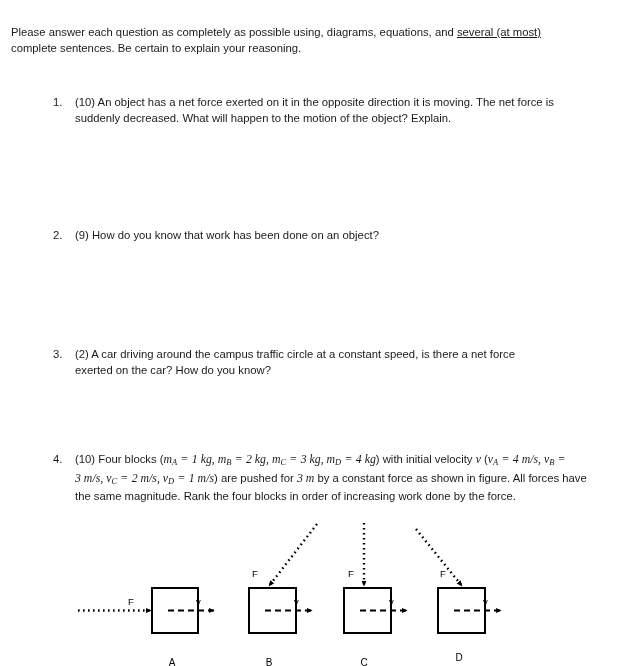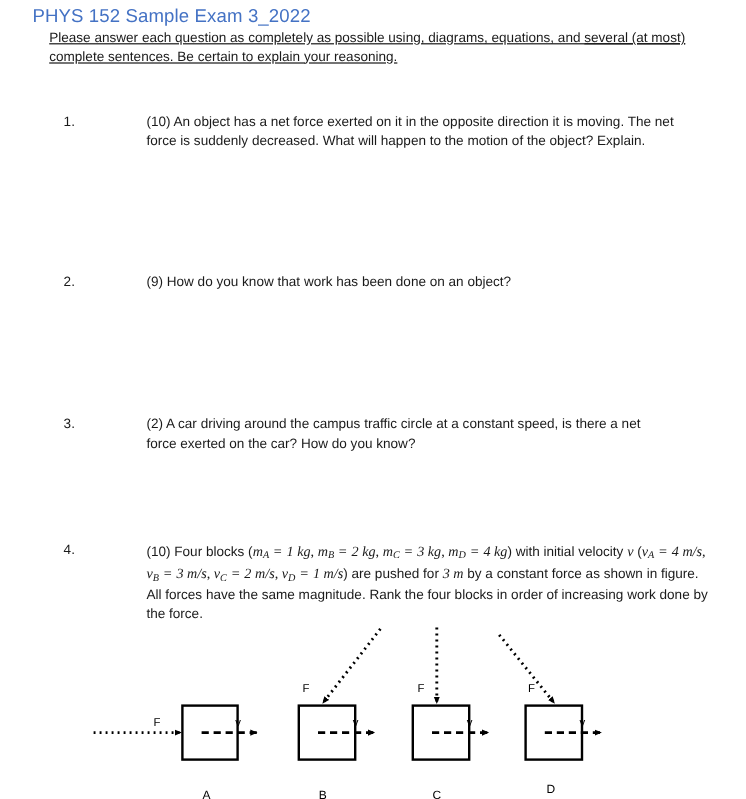"PHYS 152 Sample Exam 3_2022" div.doc-title { html: <div>PHYS 152 Sample Exam 3_2022</div> -> none }
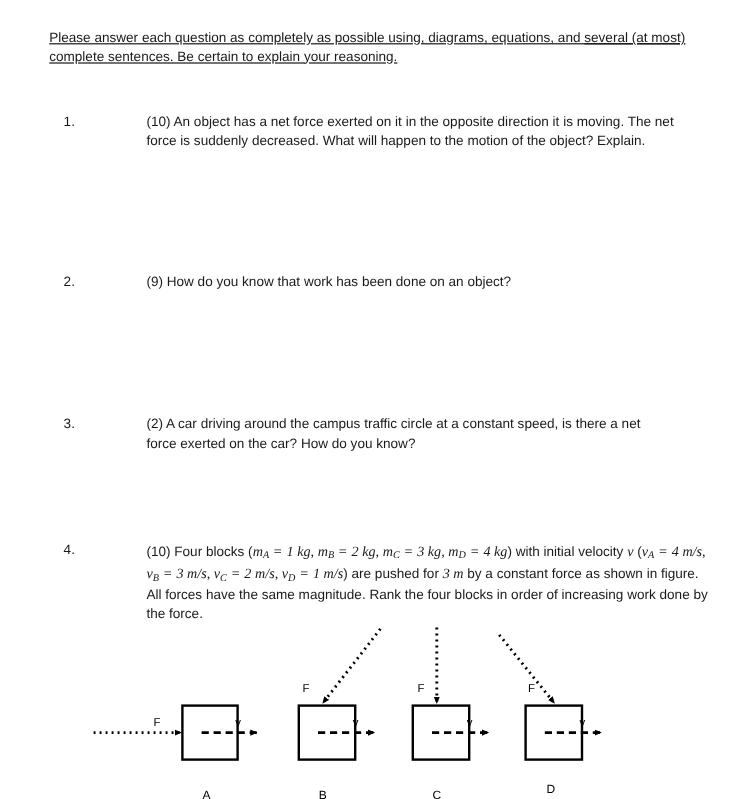"Please answer each question as" .intro { left: 41px -> 11px; text-decoration: underline -> none }
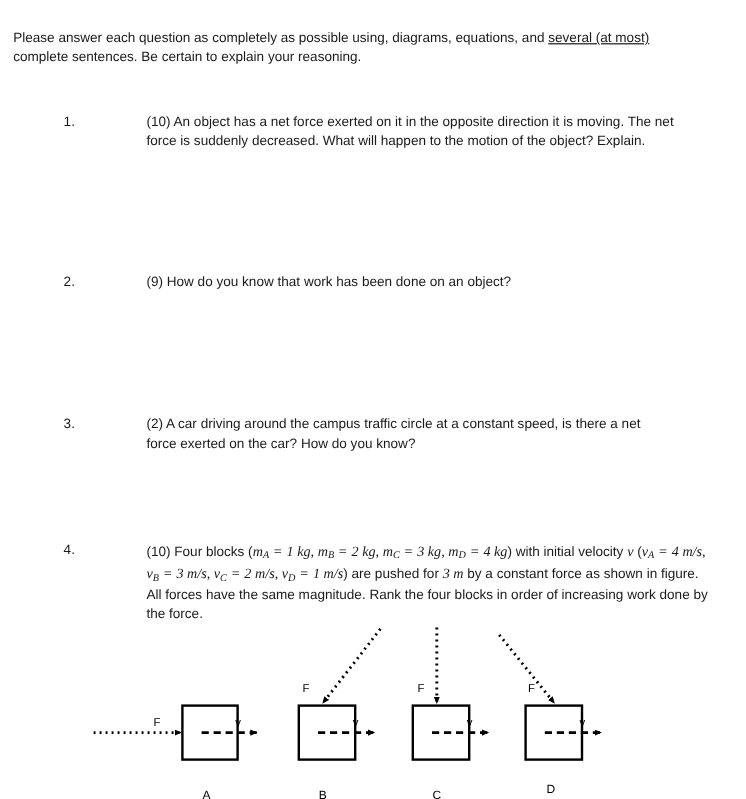"(10) An object has a" .q-body { margin-left: 47px -> none }
